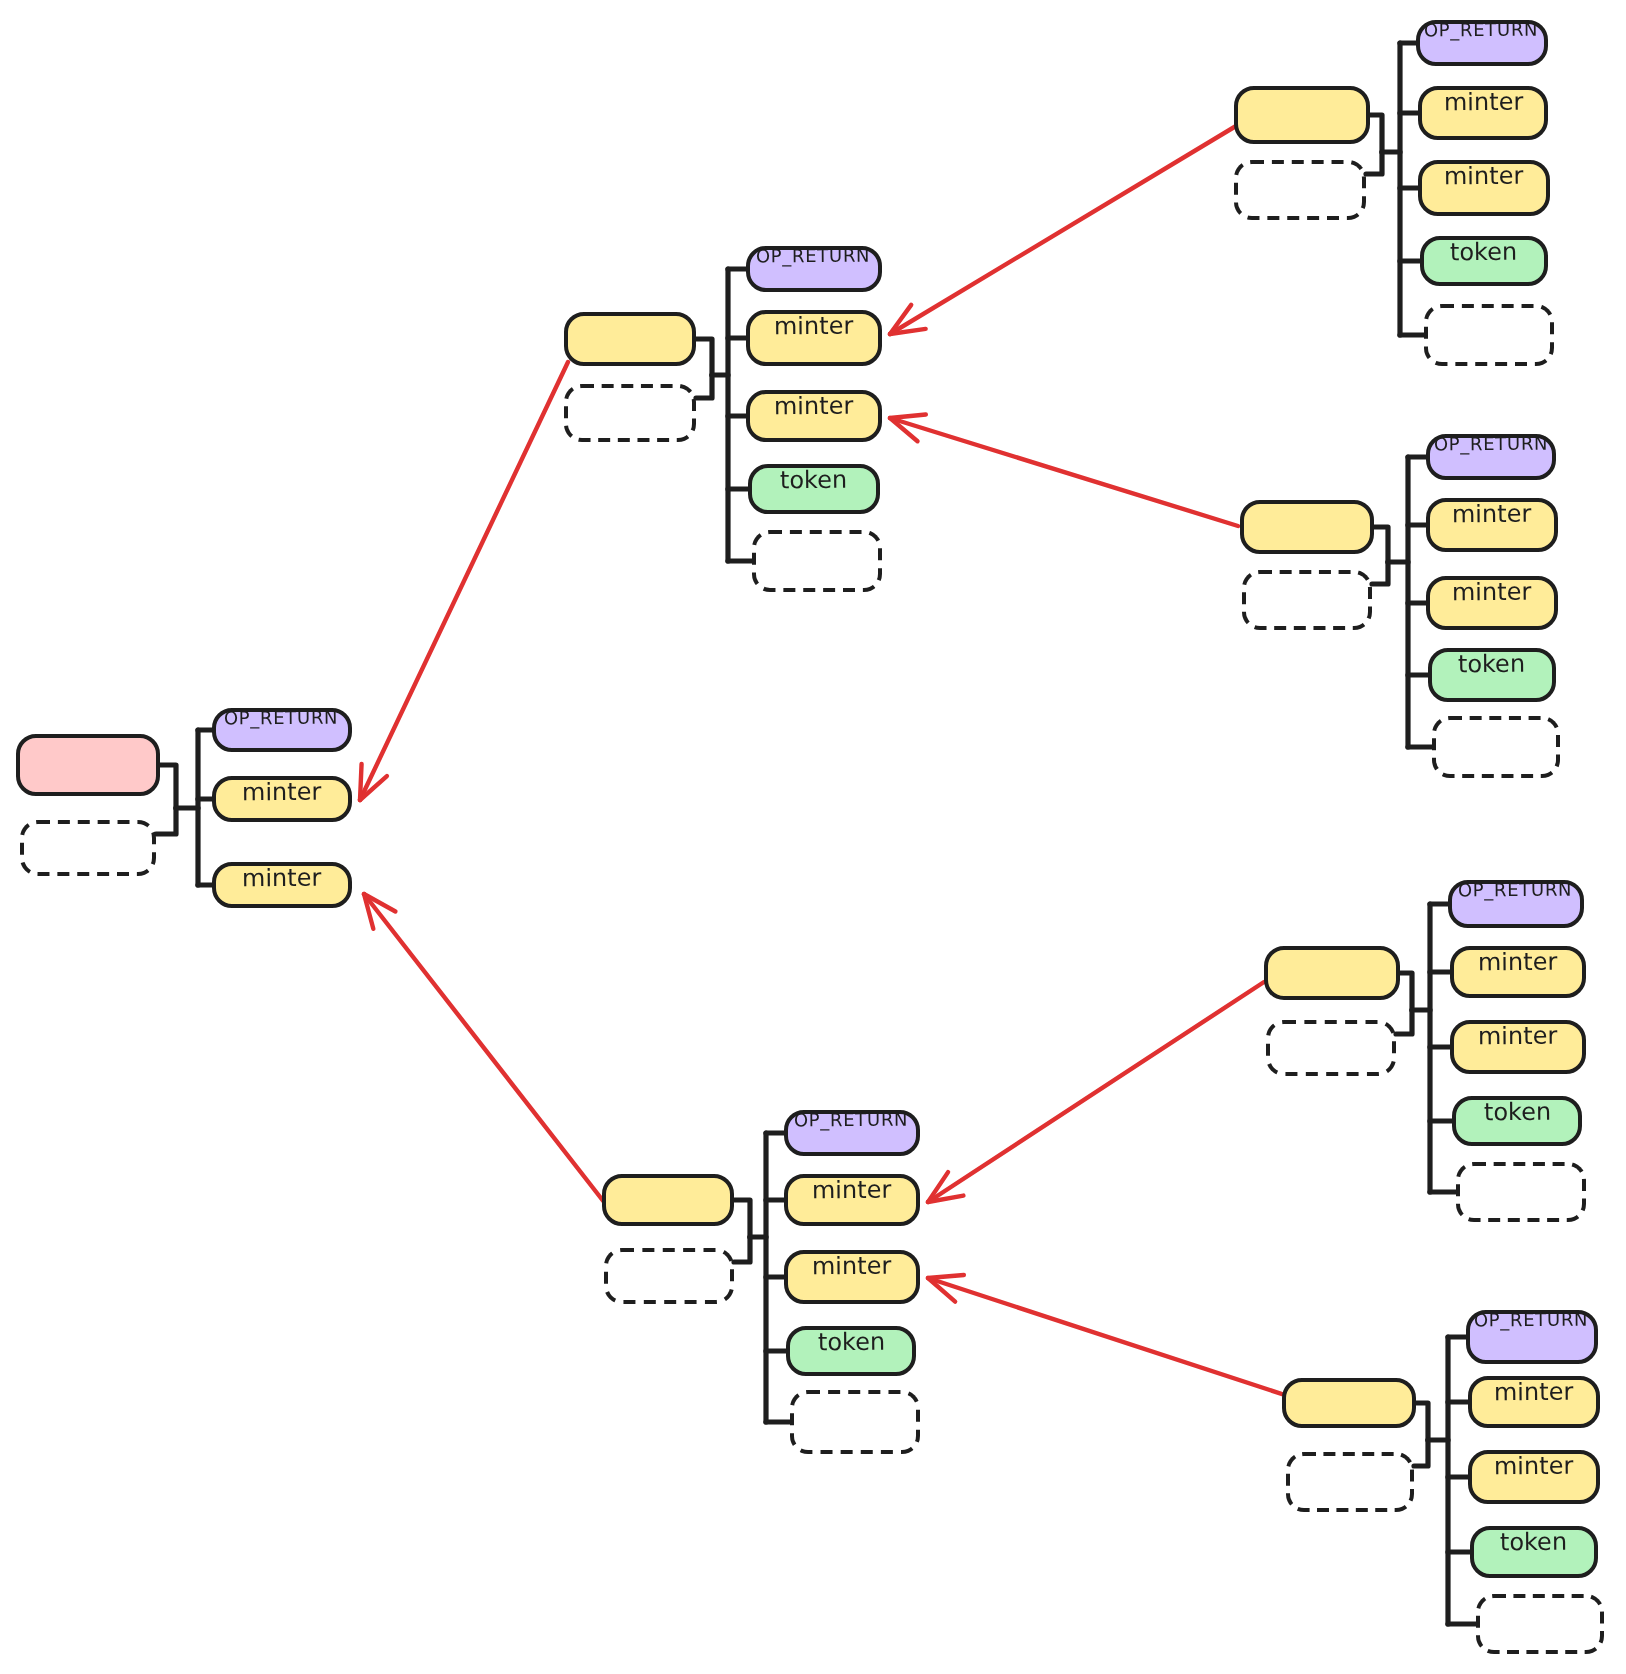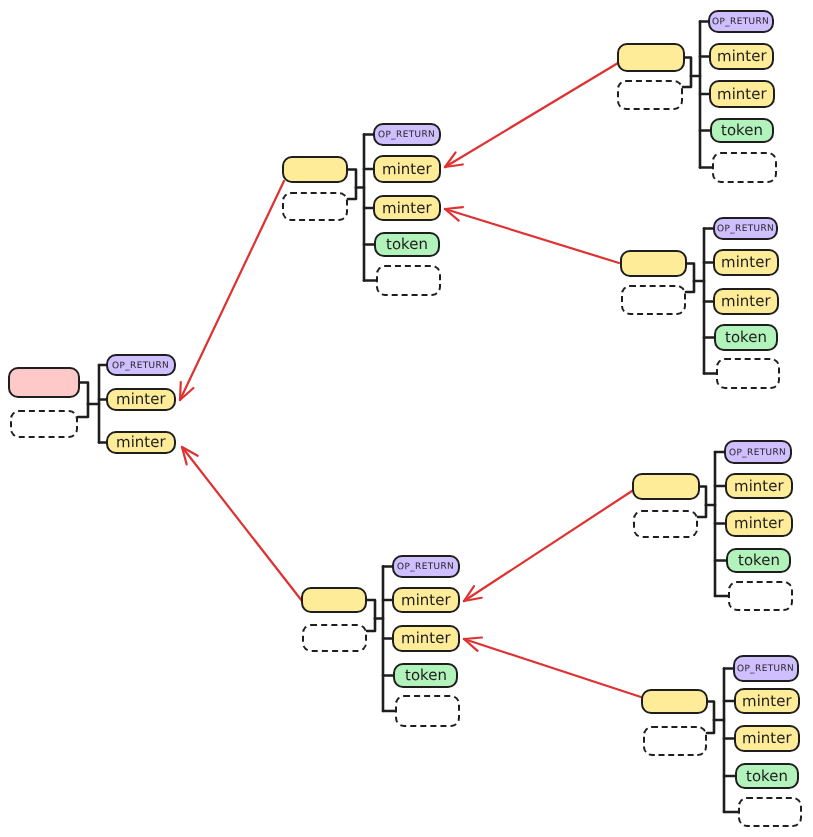"OP_RETURN" .box { align-items: center -> none }
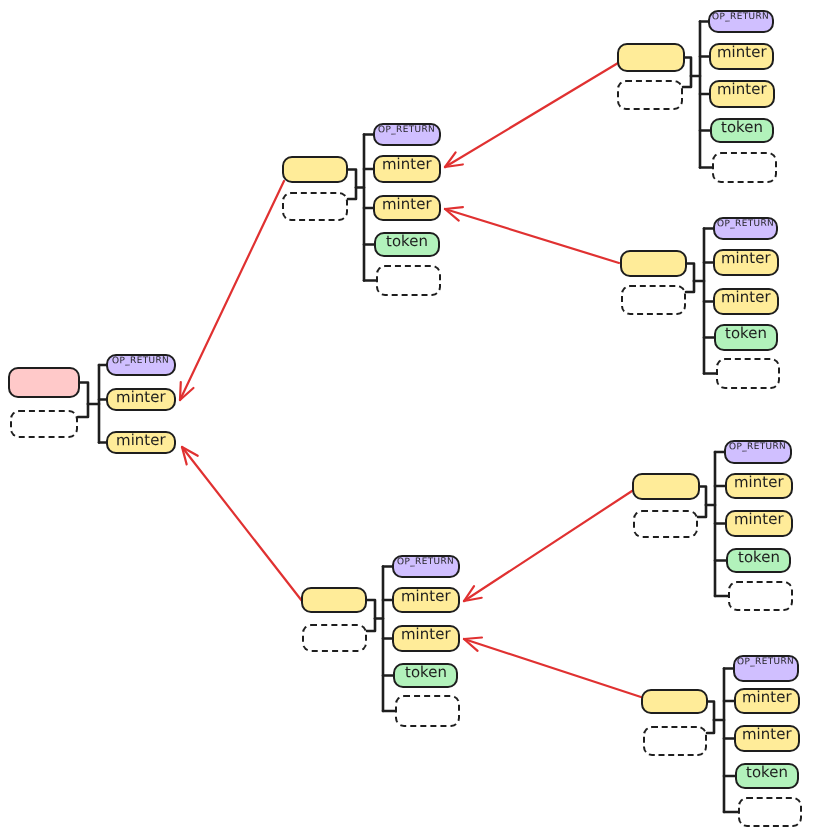"minter" .lbl { font-size: 15px -> 12px }
